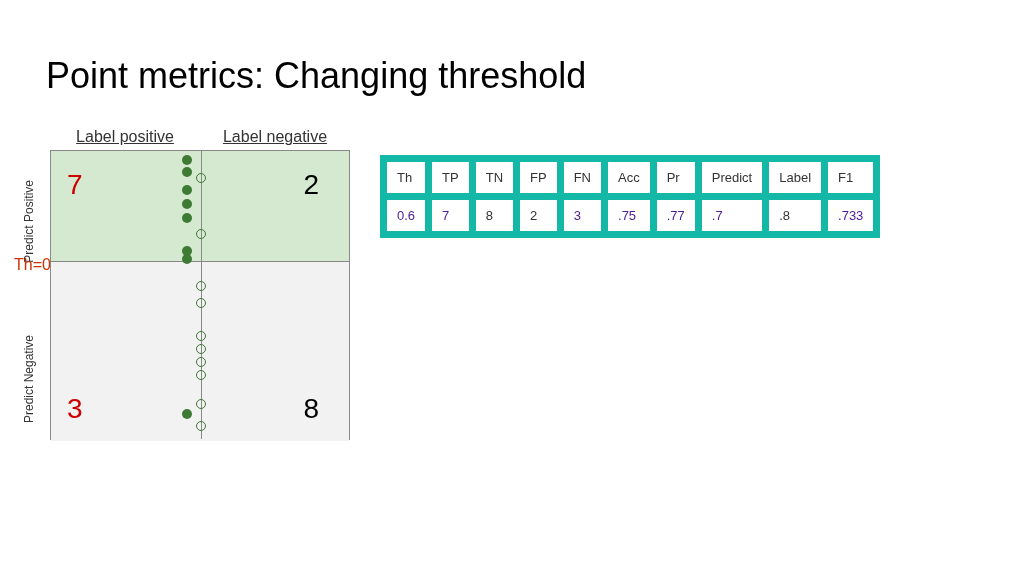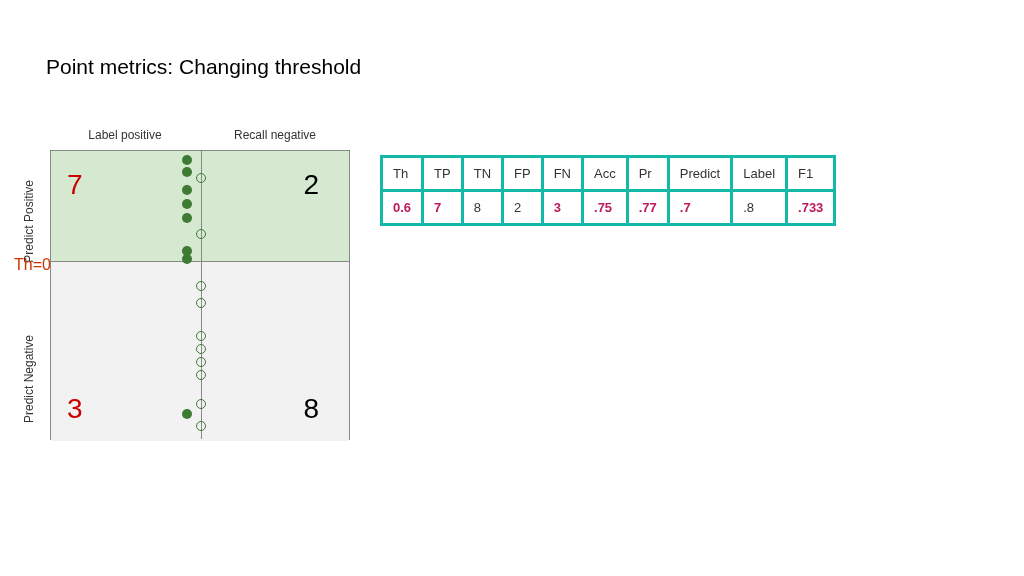"Point metrics: Changing threshold" .title { font-size: 21px -> 36px }
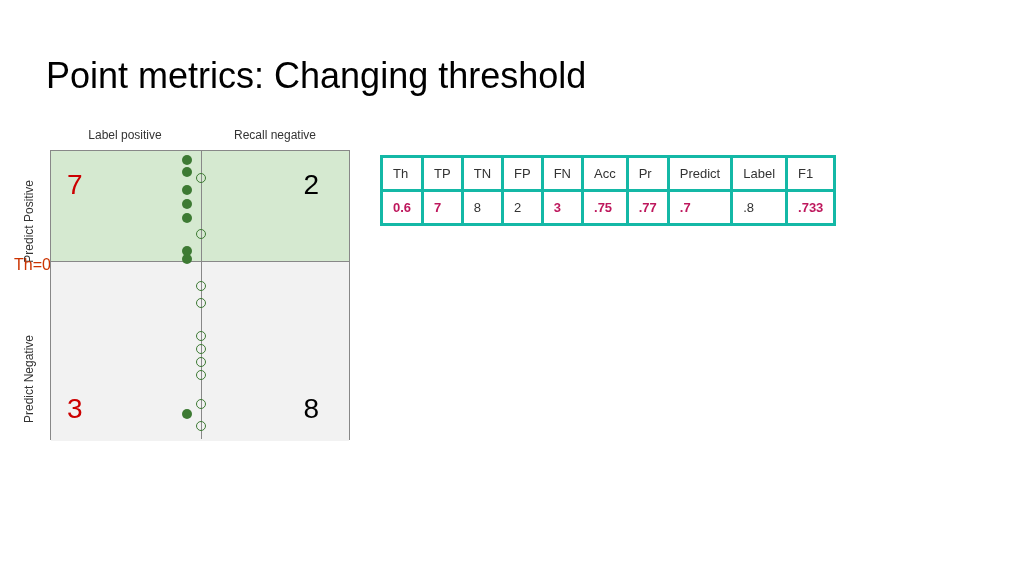"Label positive" .x-labels { font-size: 12px -> 16px; text-decoration: none -> underline }
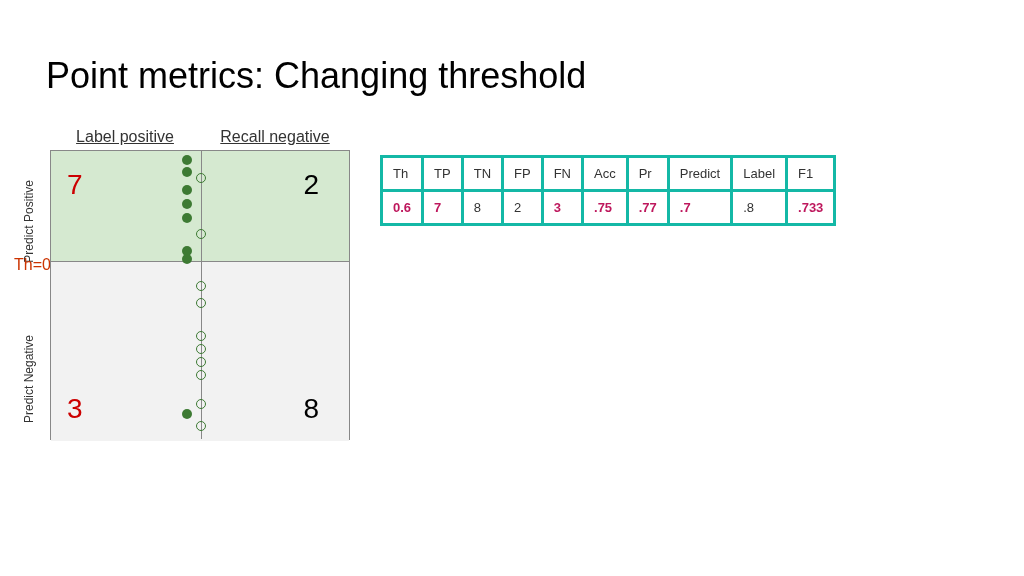"Recall negative" div { text: Recall -> Label }
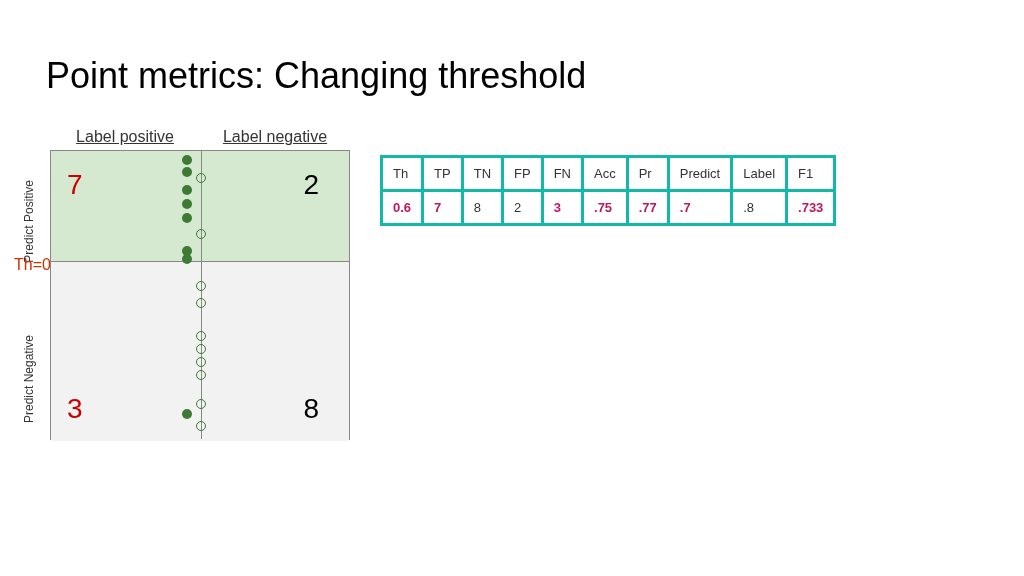"Th" .metrics-table th, .metrics-table td { border: 3px solid #14b8a6 -> 7px solid #14b8a6 }
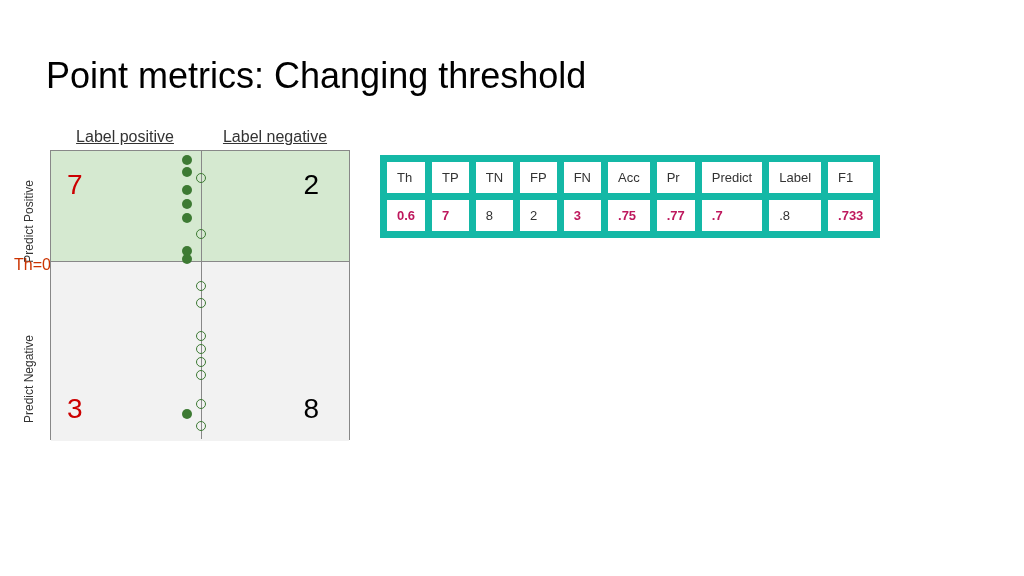"0.6" .metrics-table td.red { color: #be185d -> #4c1d95; font-weight: bold -> none }
